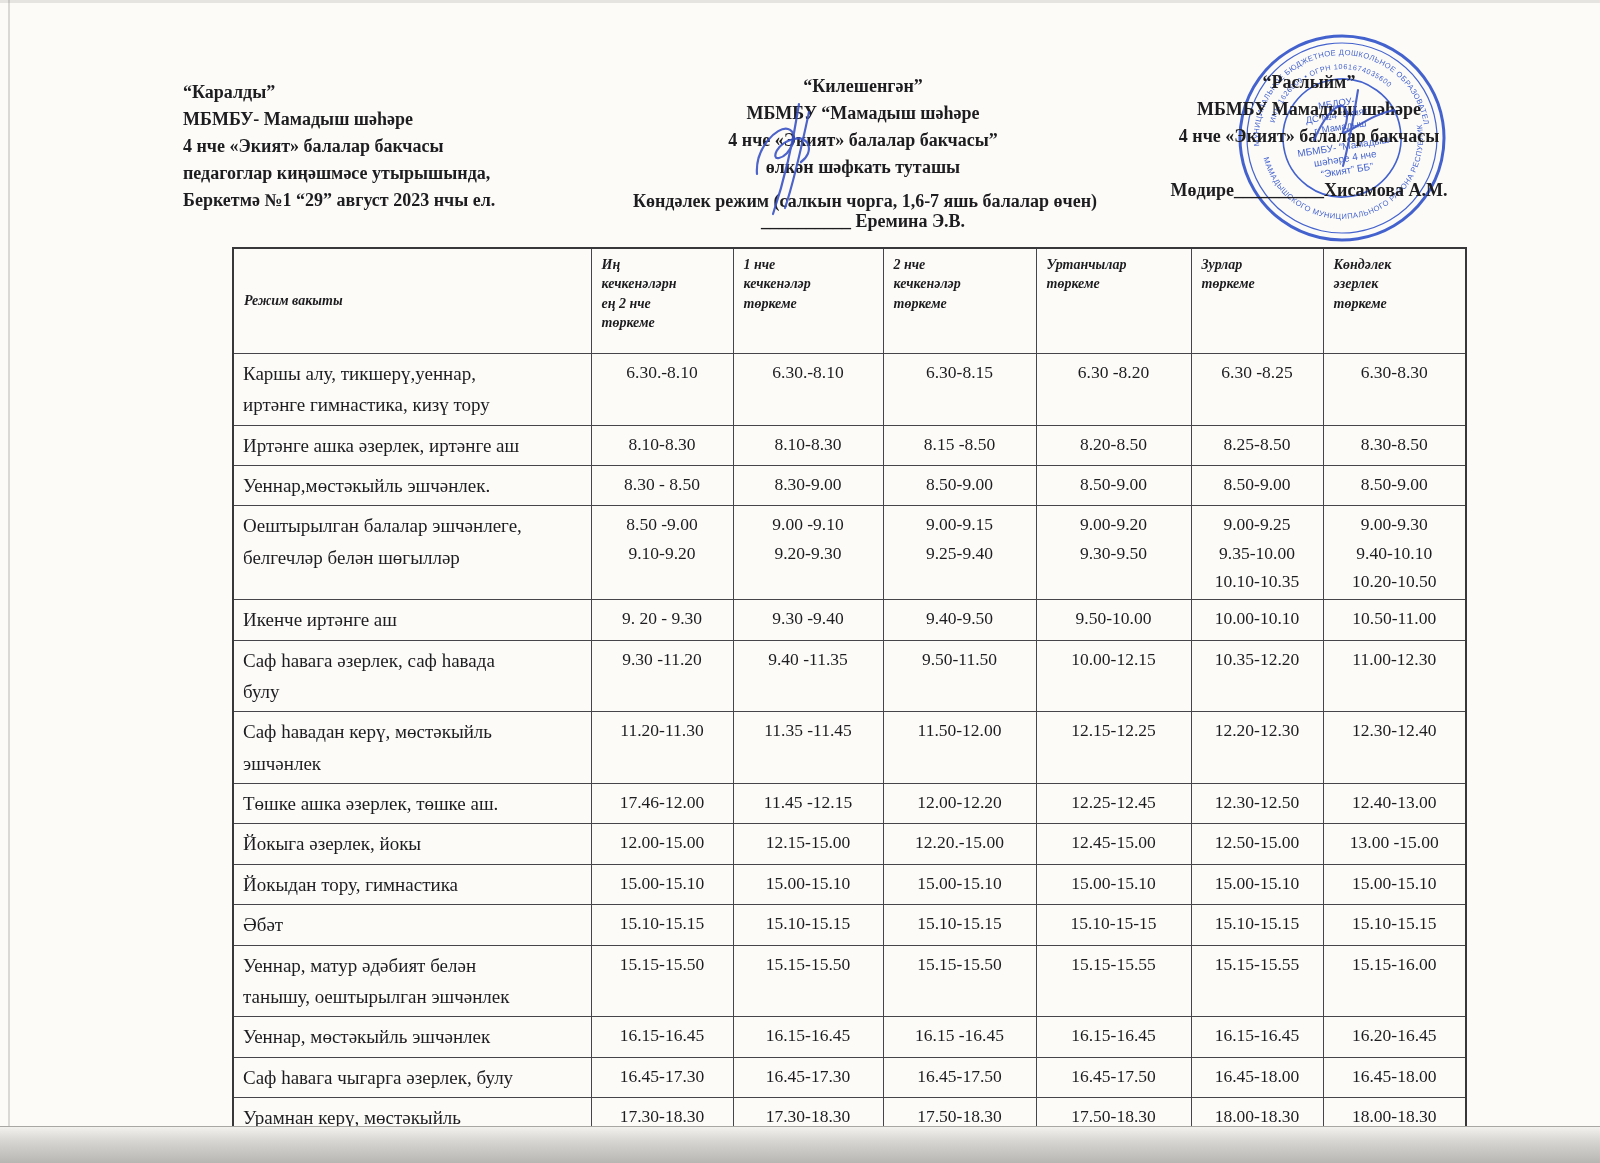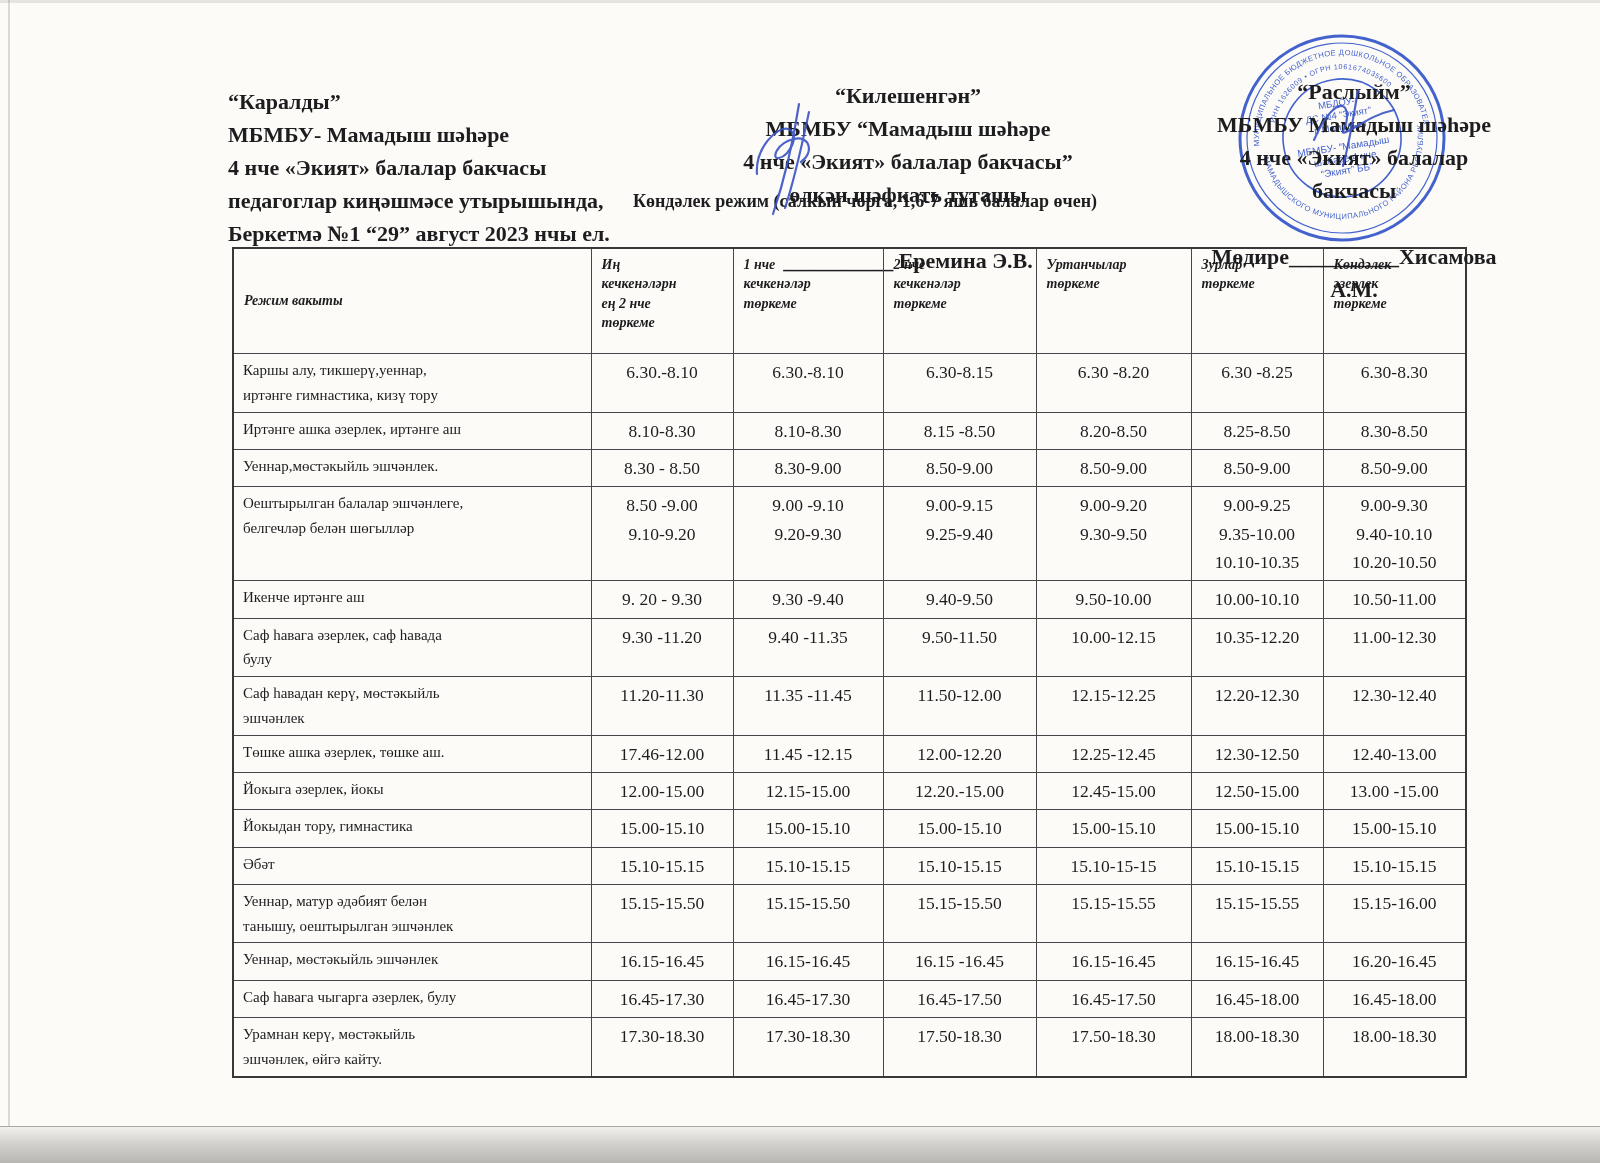"“Каралды”" .approval { font-size: 22px -> 18px; margin-left: 45px -> none }
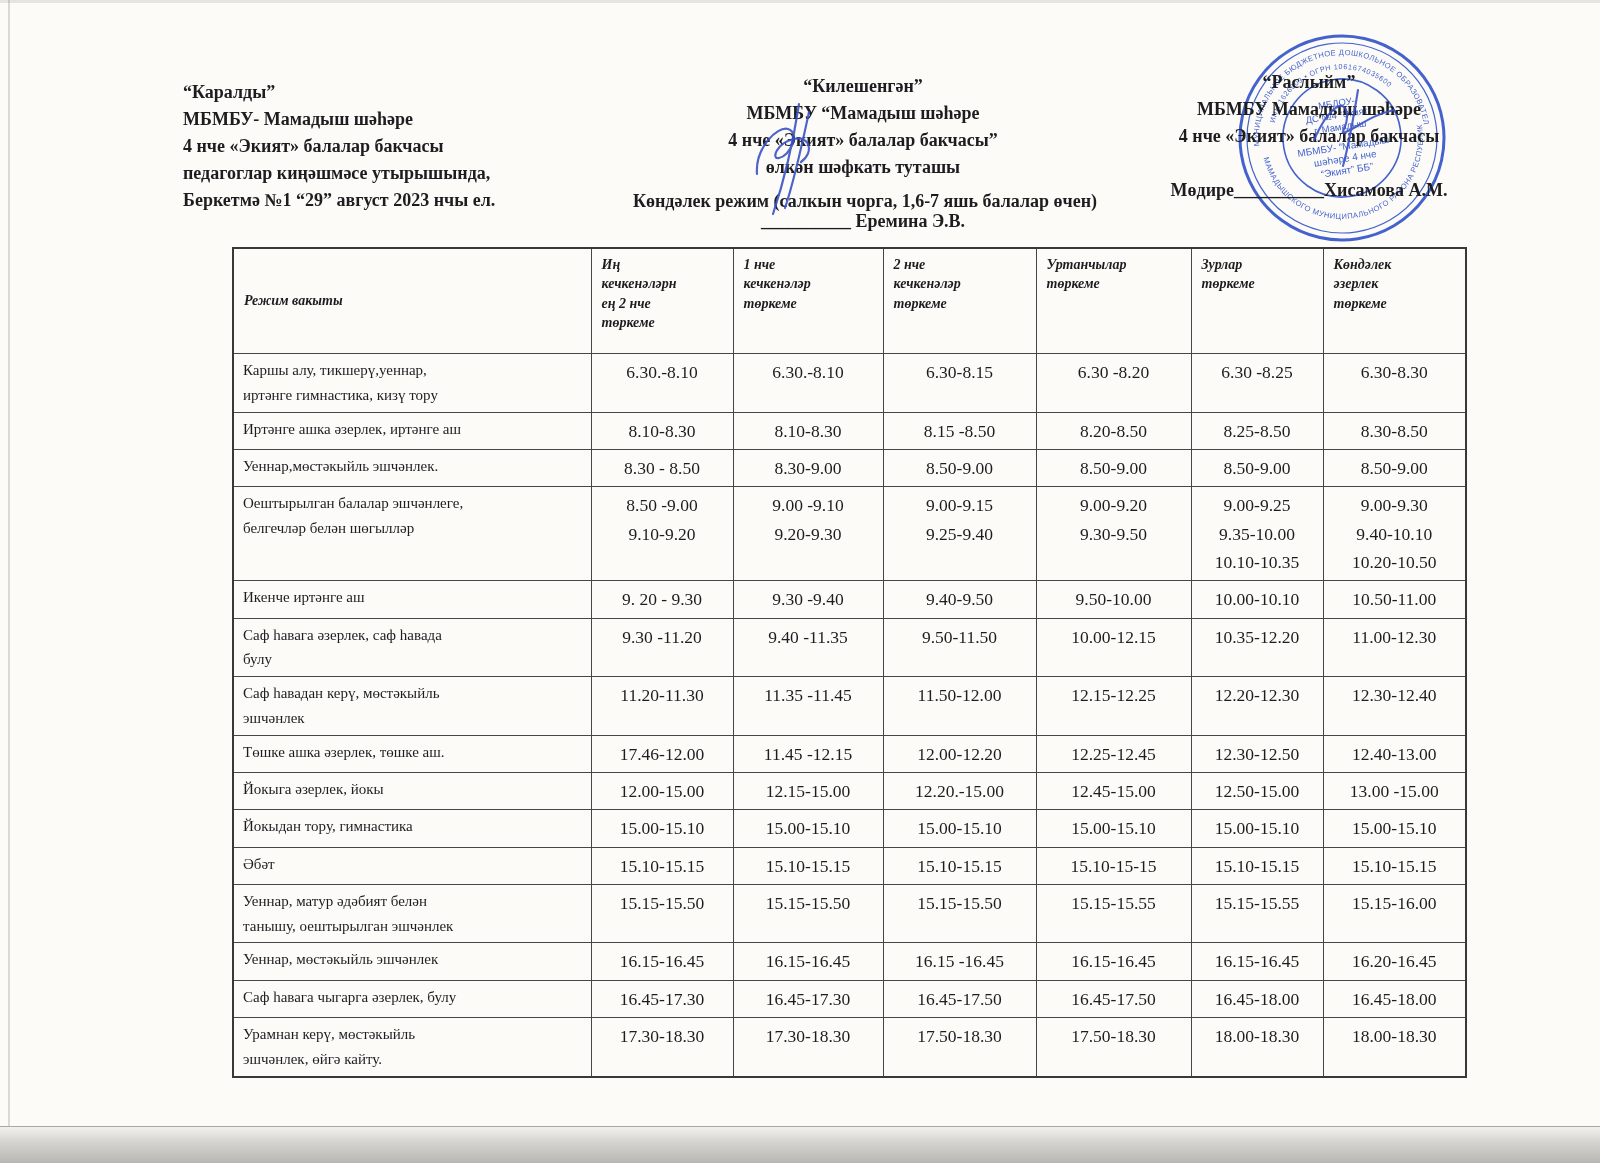"Каршы алу, тикшерү,уеннар," .schedule td.activity { font-size: 15px -> 19px }
